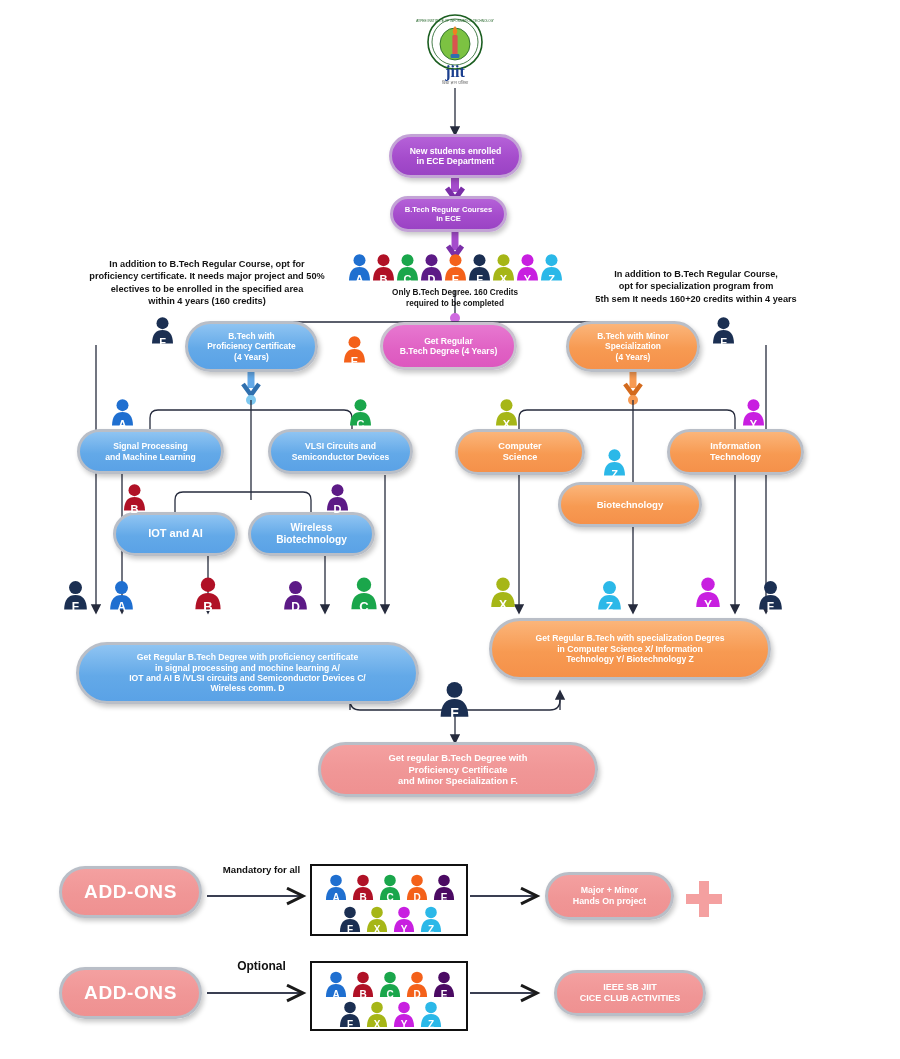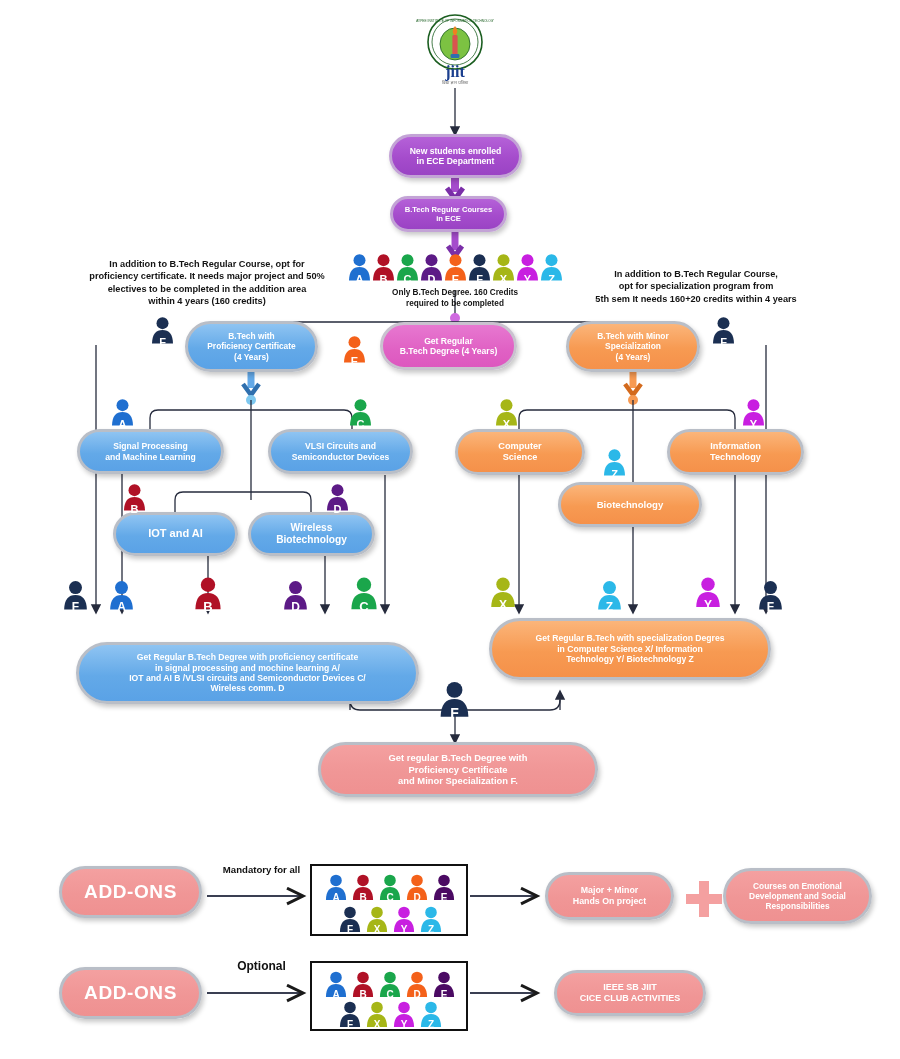"electives to be completed in" span { text: completed in the addition -> enrolled in the specified }
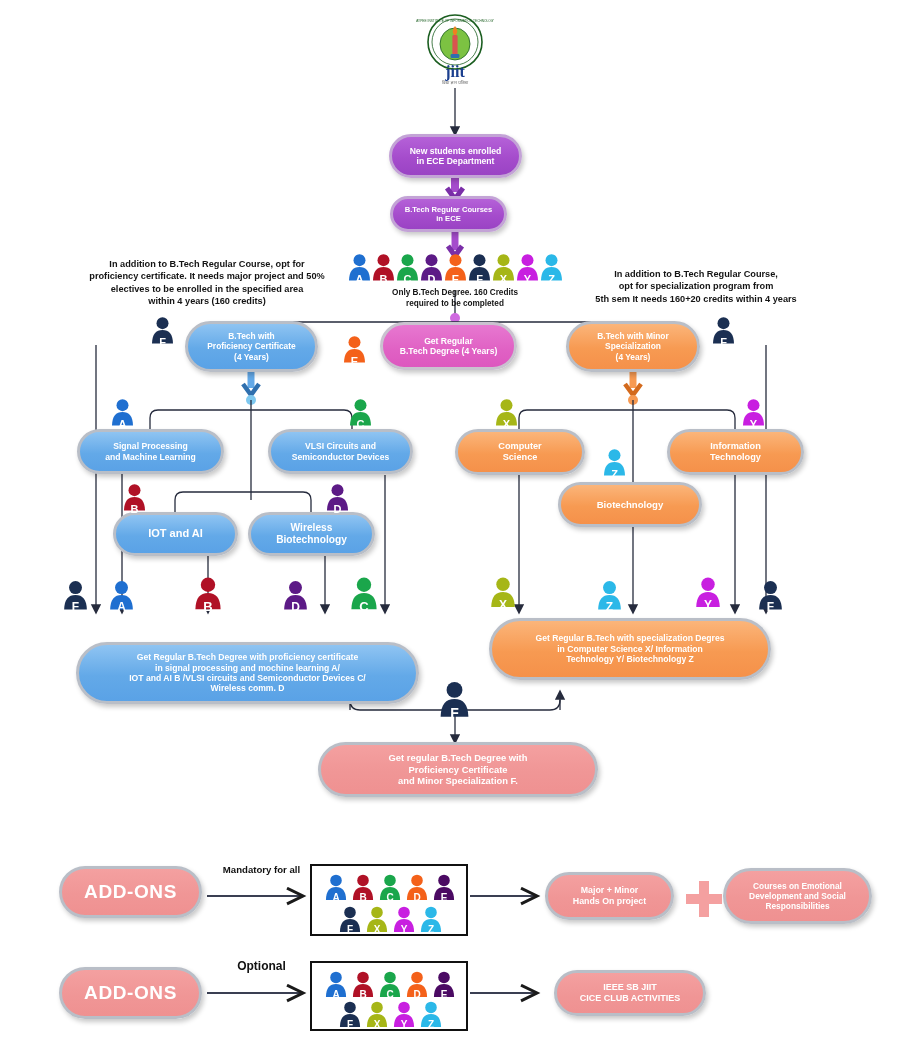"Courses on Emotional" div.node { html: <div> <span> <span>Courses on Emotional</span><br> <span>Development and Social</span><br> <span>Responsibilities</span> </span> </div> -> none }
